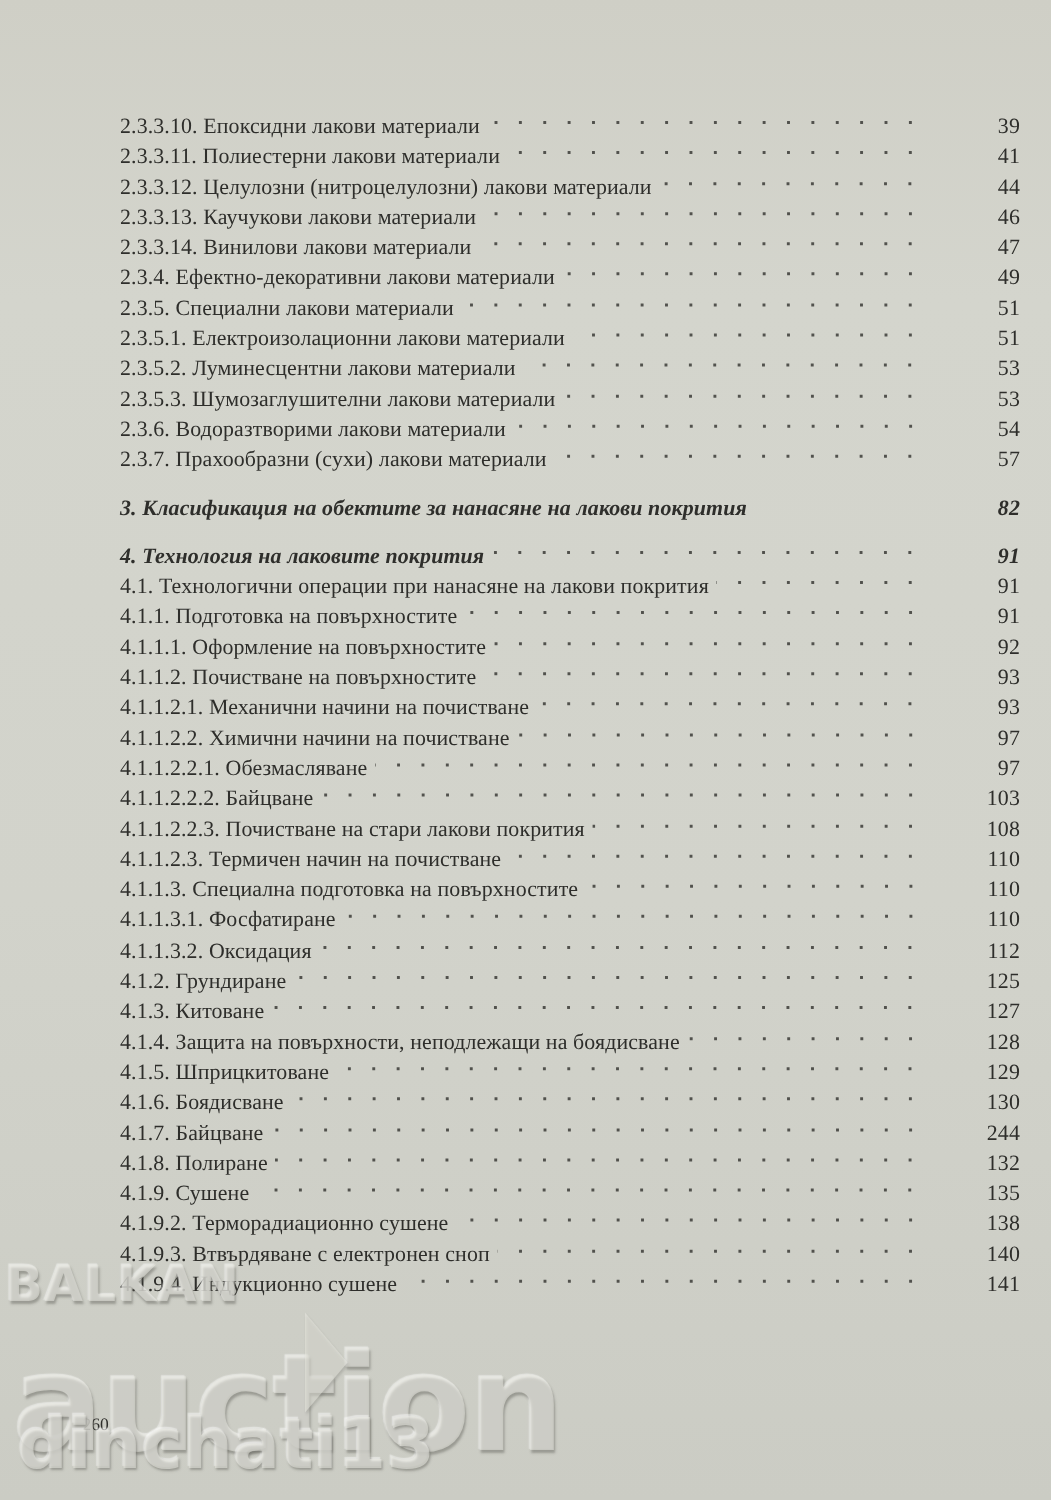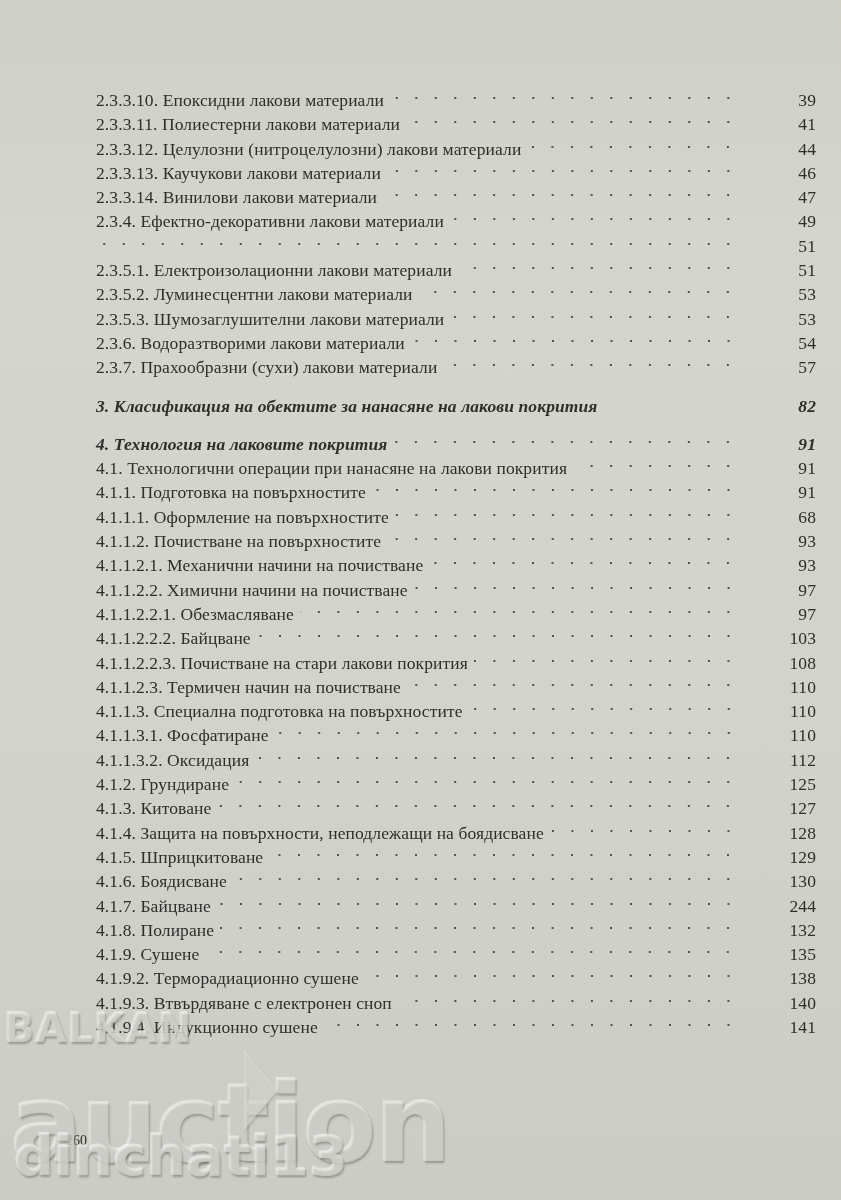"2.3.5. Специални лакови материали" span.label { html: none -> <span><span>2.3.5.</span> <span>Специални лакови материали</span></span> }
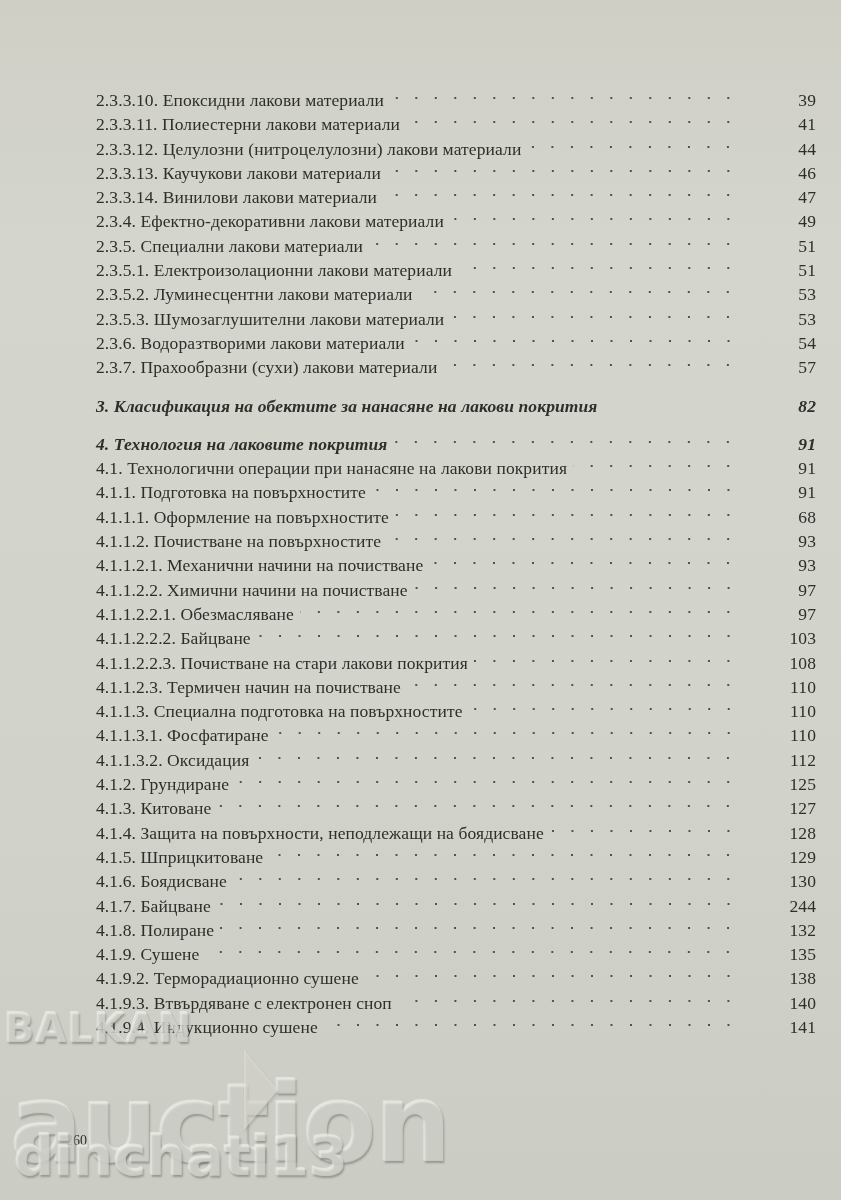"68" span.page-num { text: 68 -> 92 }
